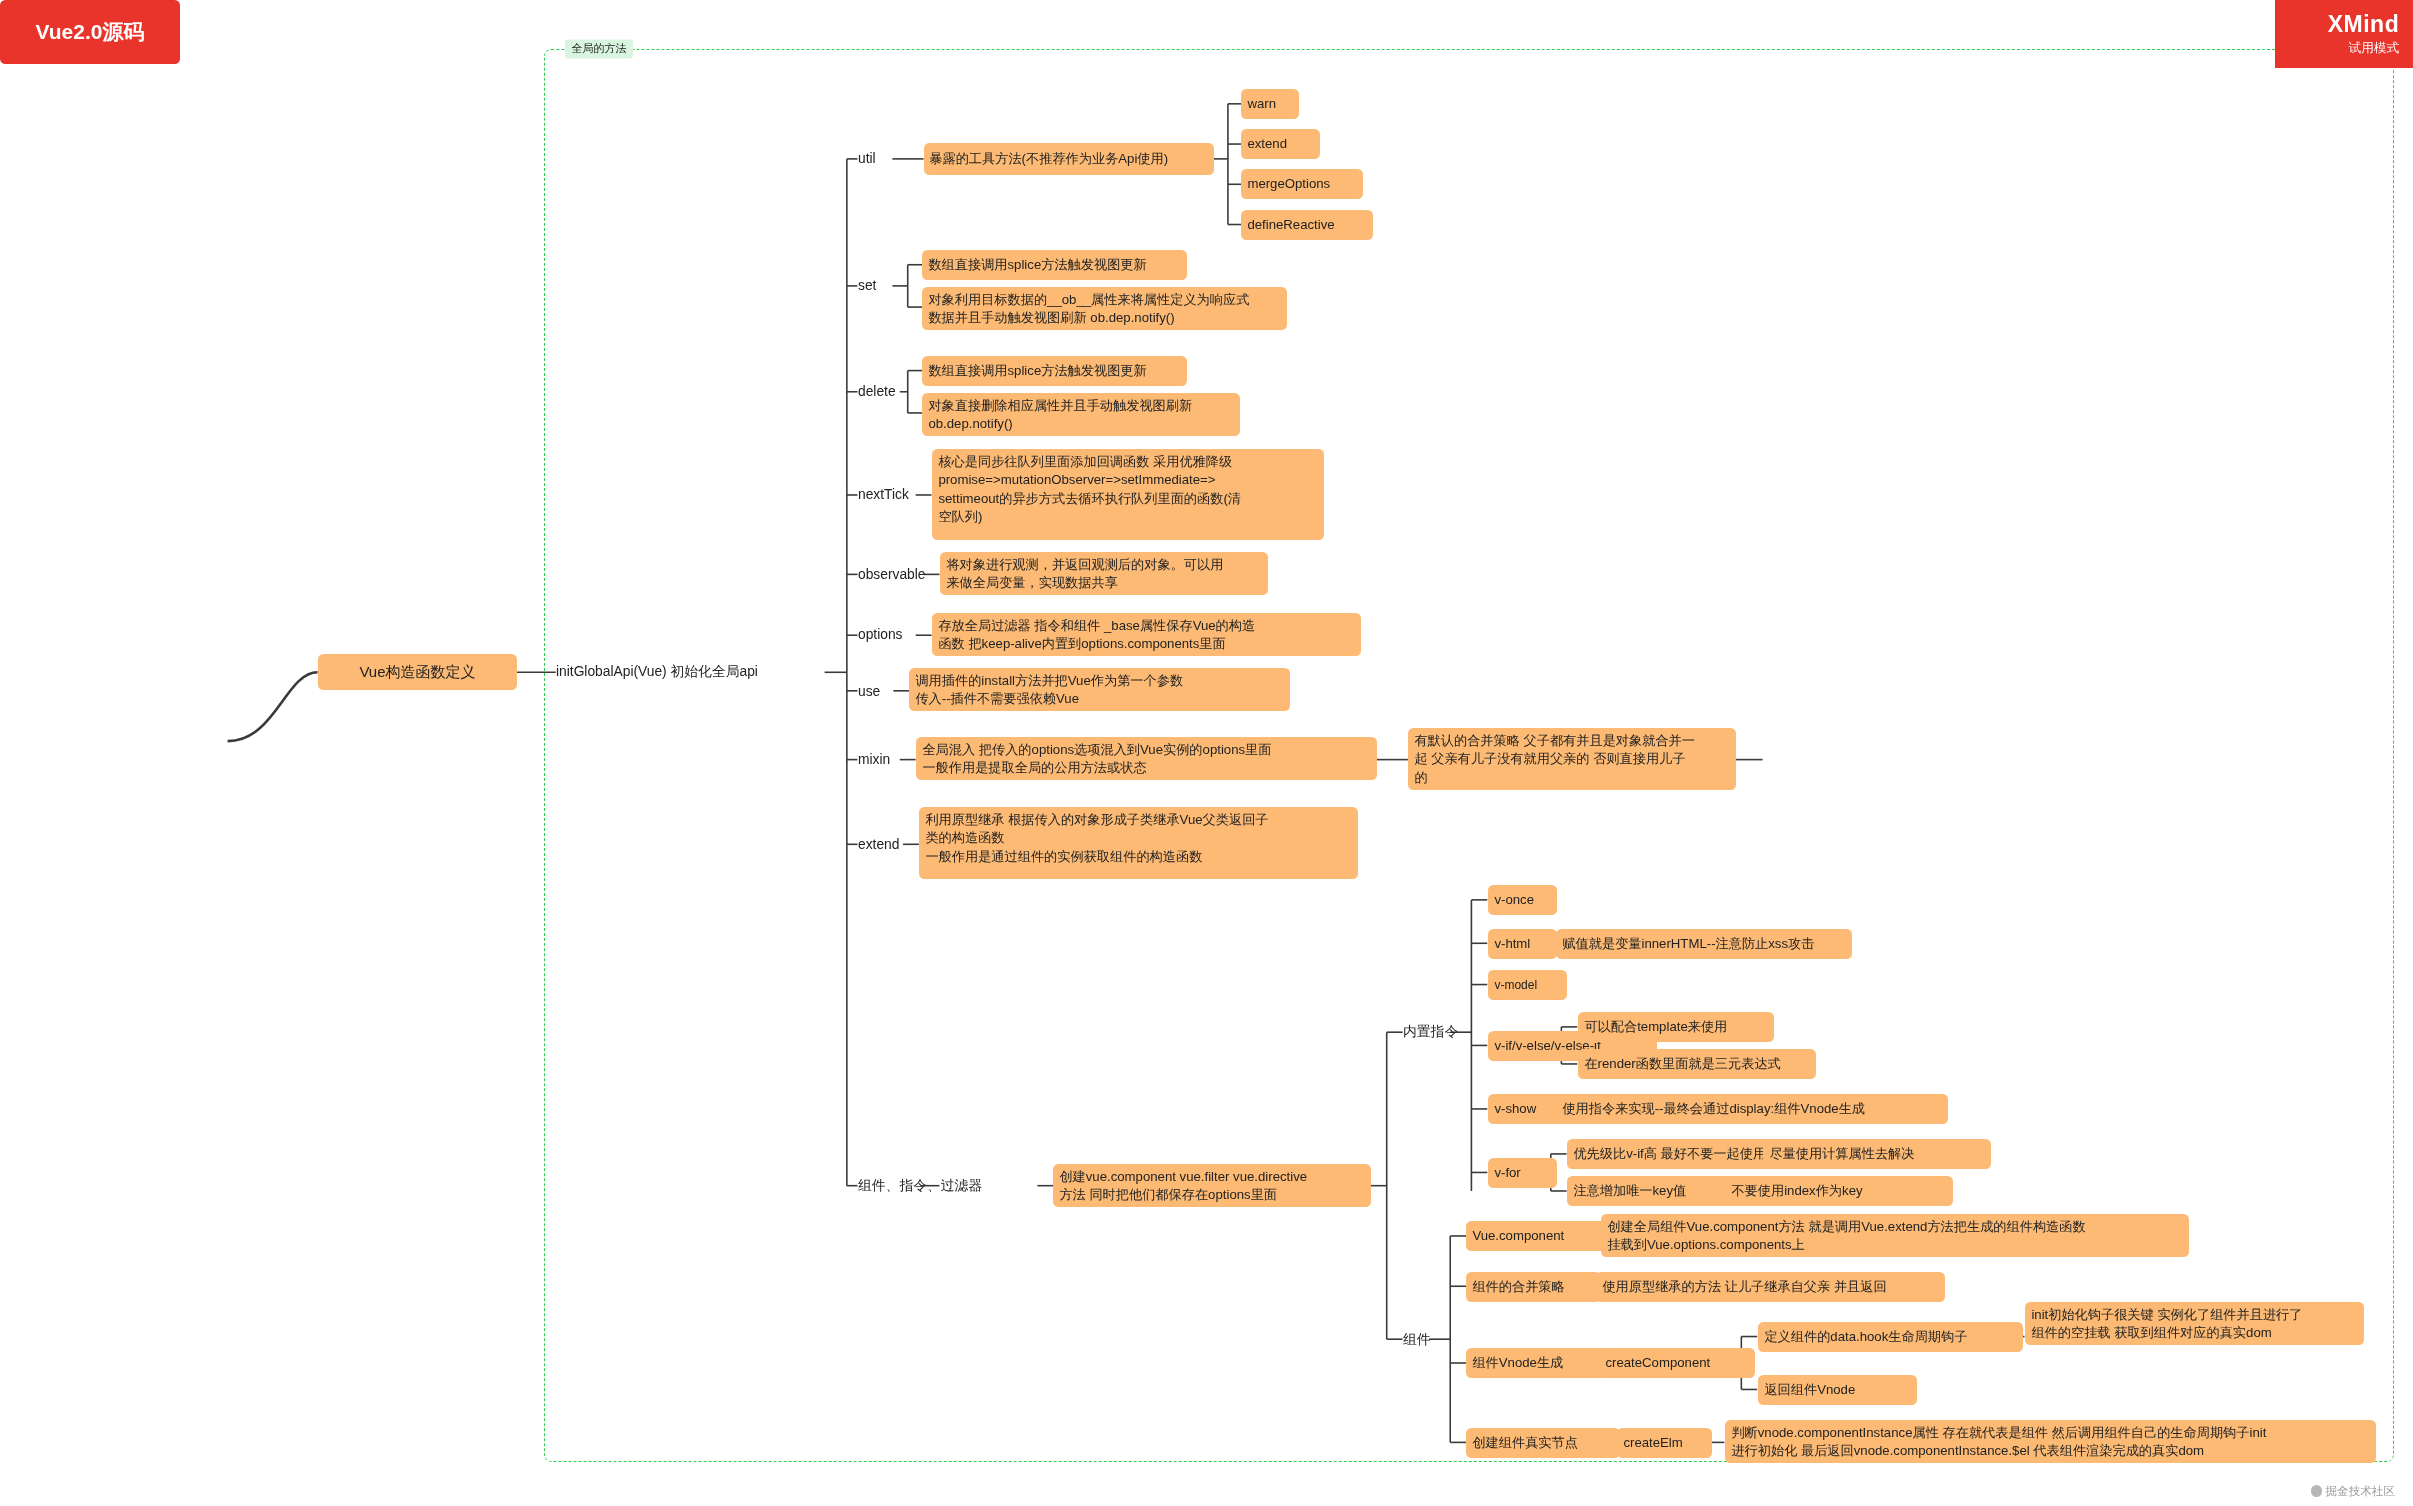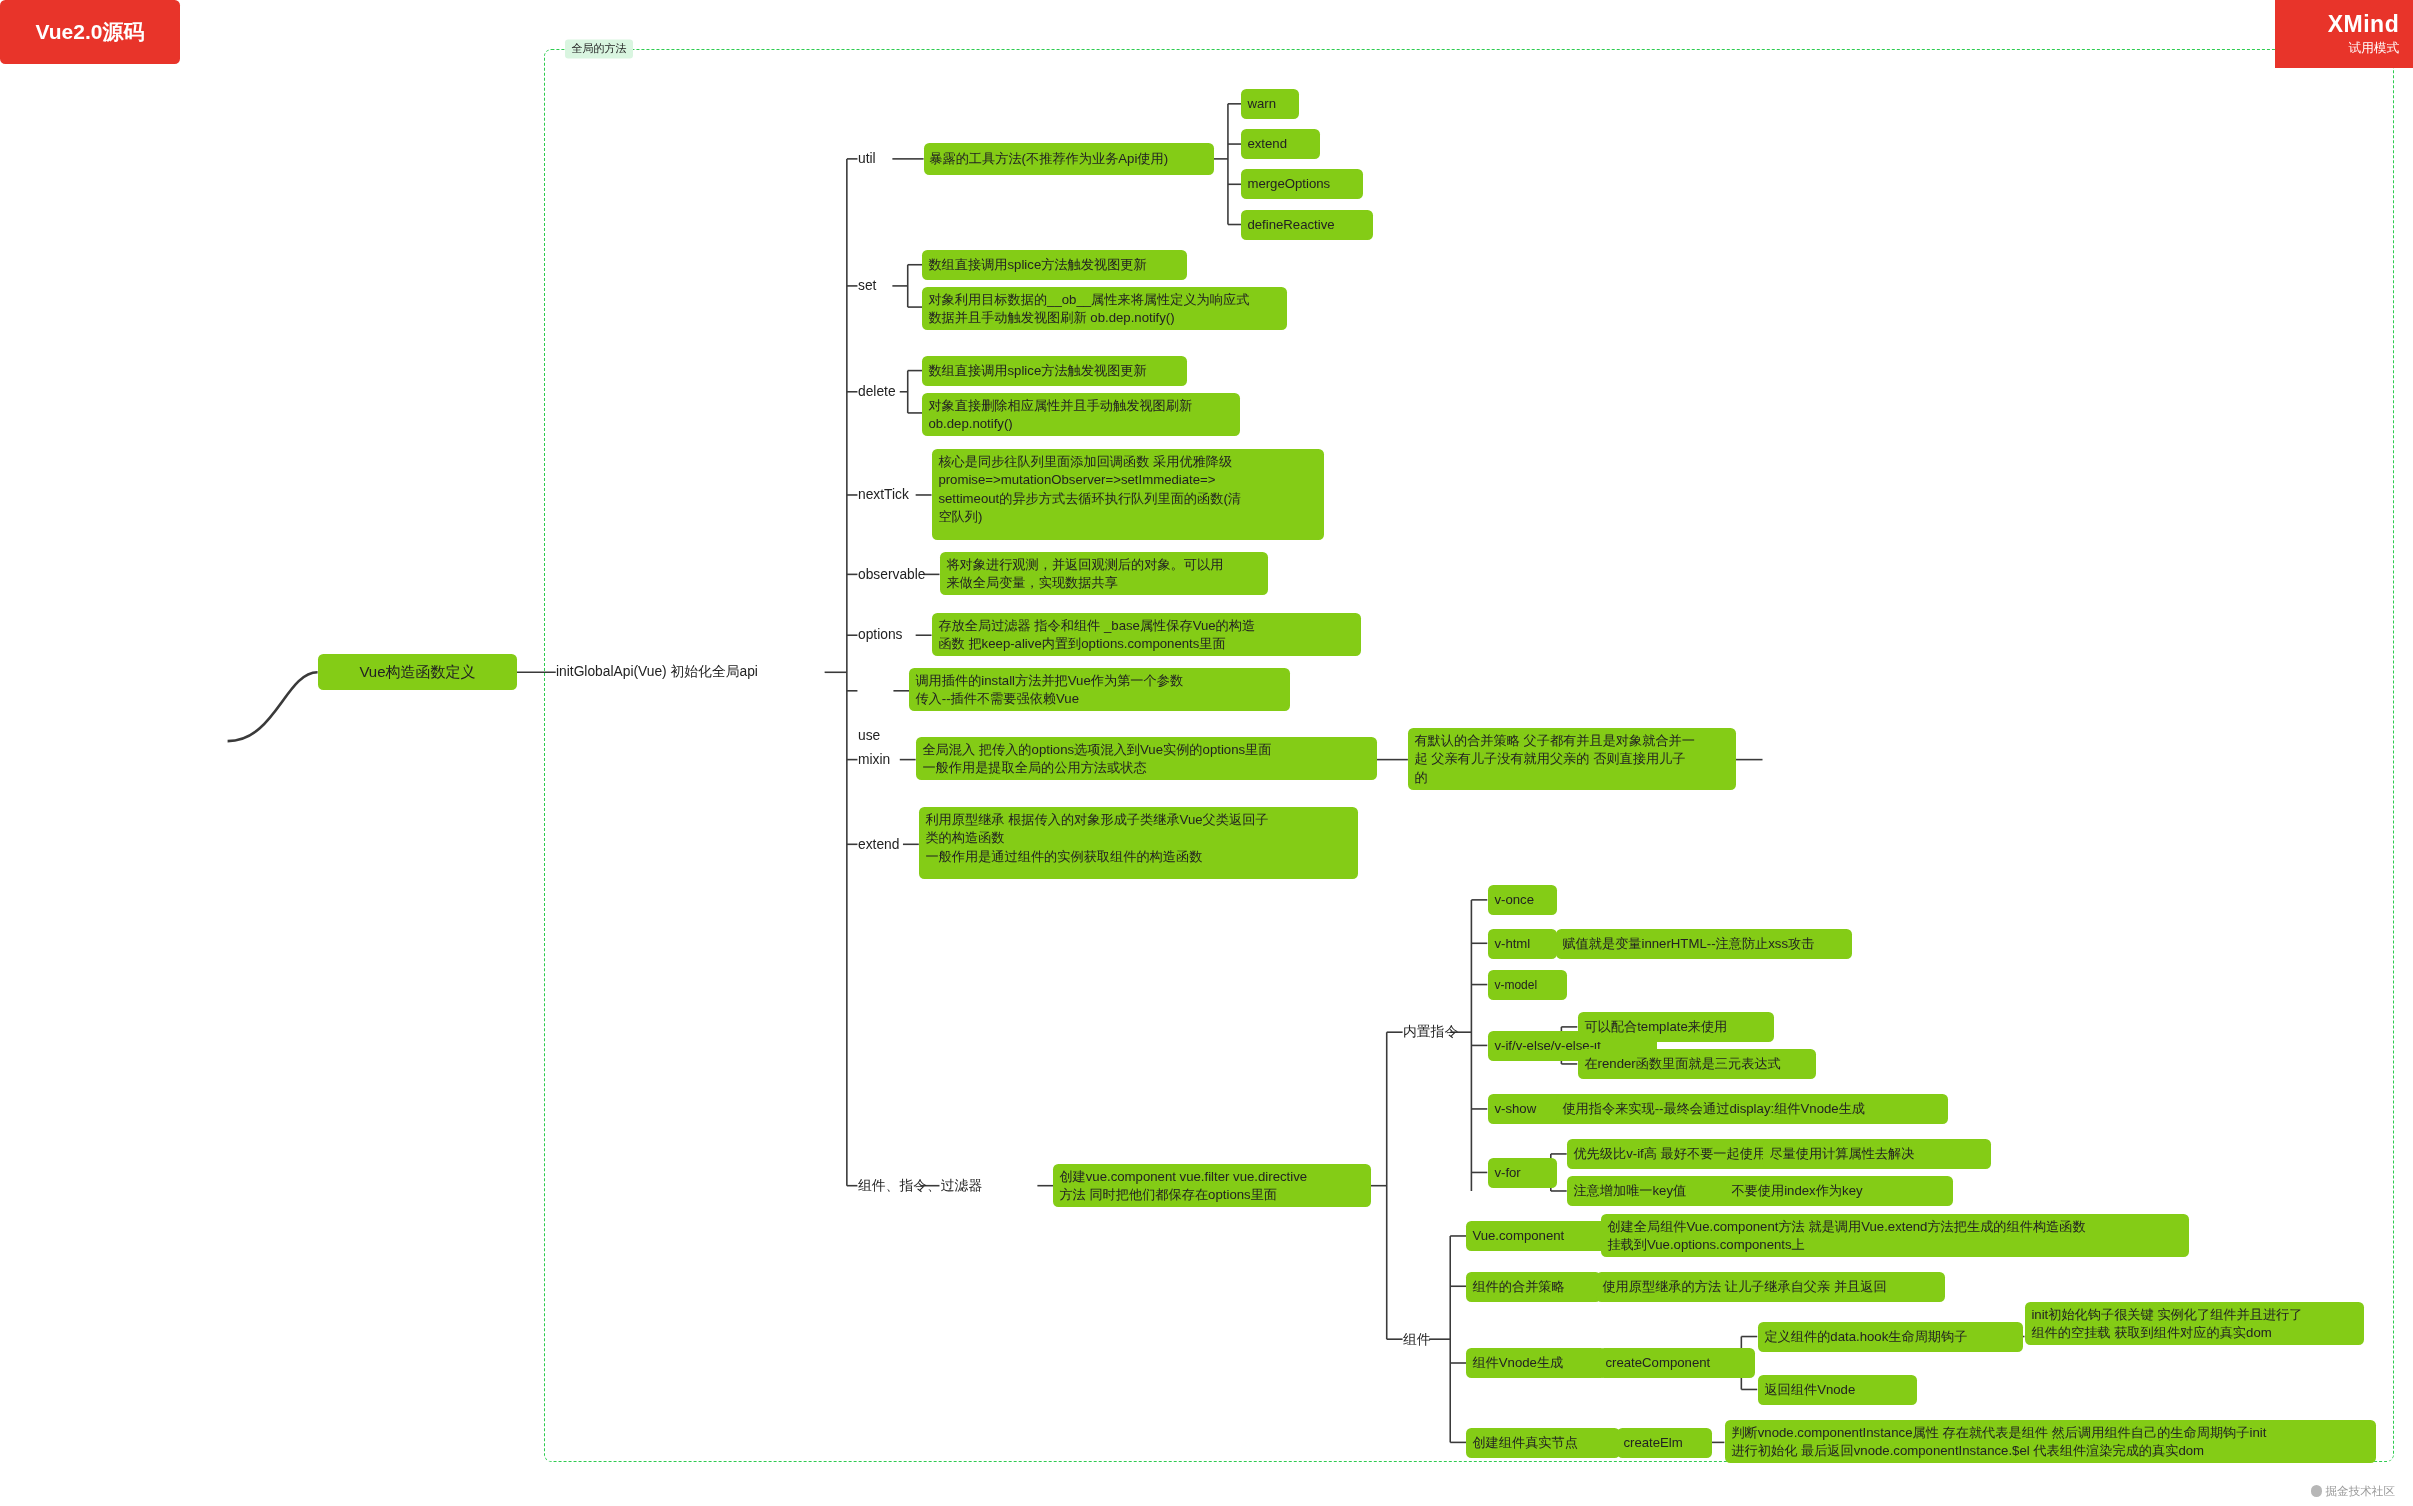"warn" .topic-box { background: #84cc16 -> #fdba74 }
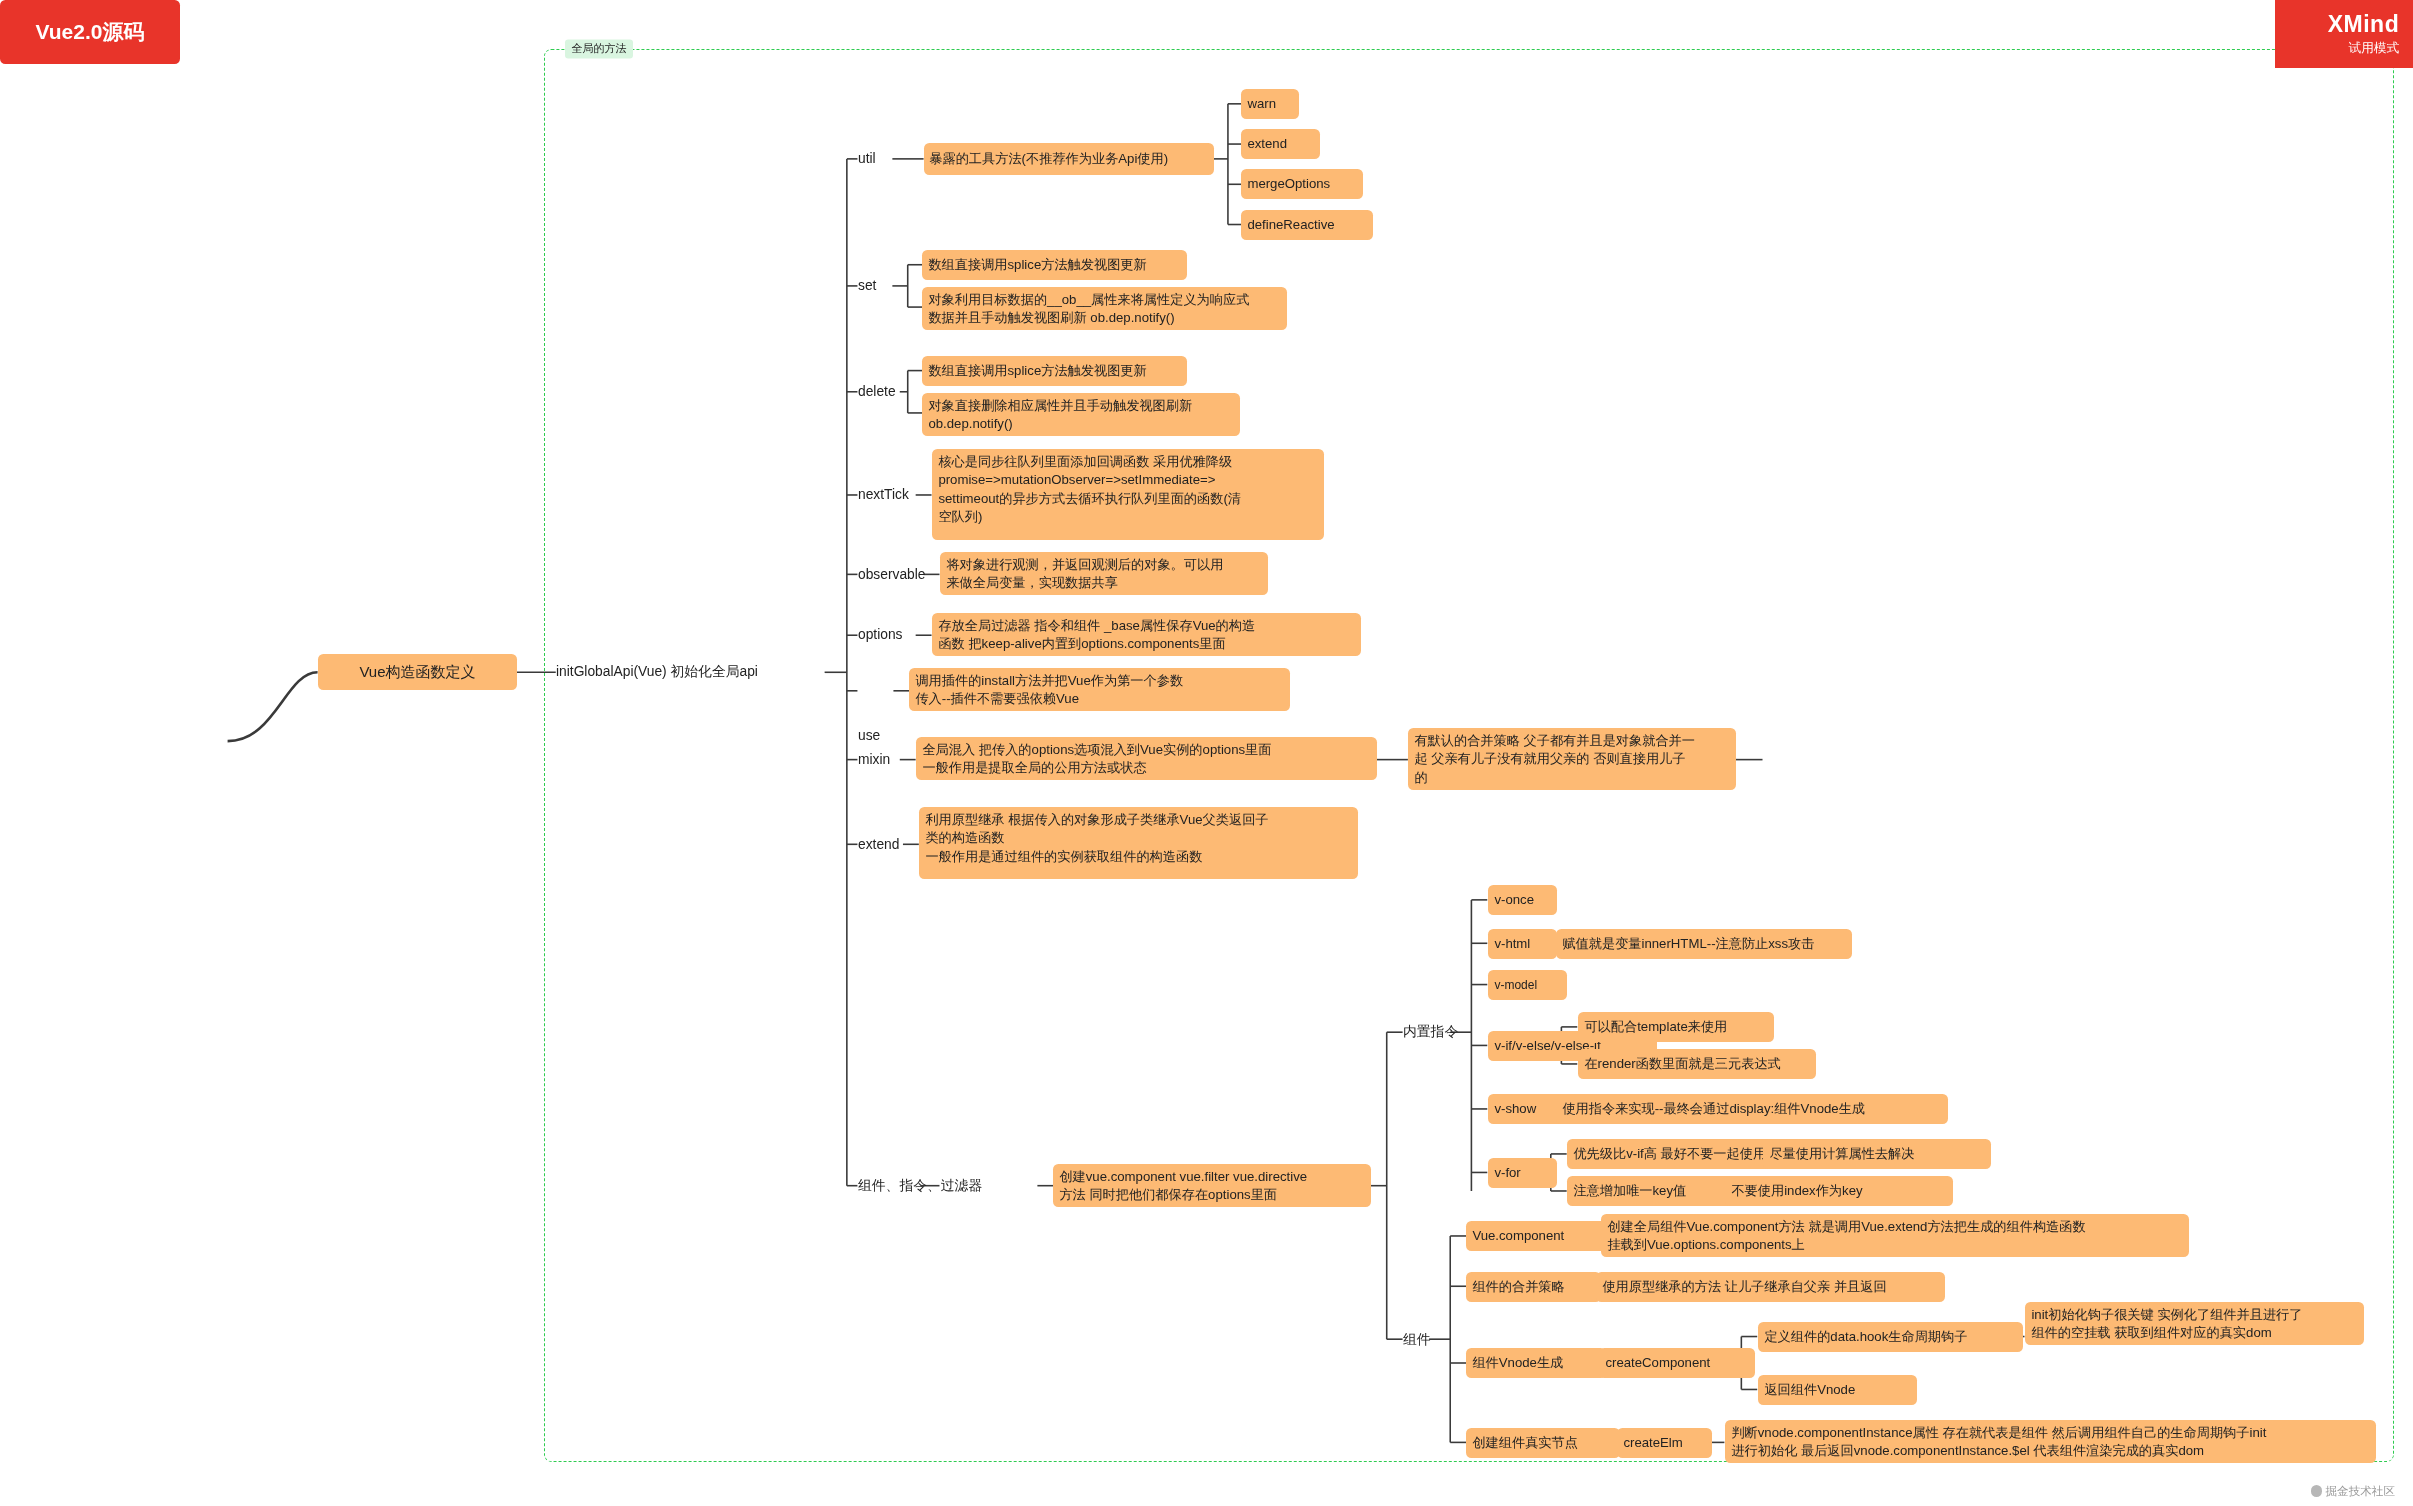"use" div.node { margin-top: 44px -> none }
